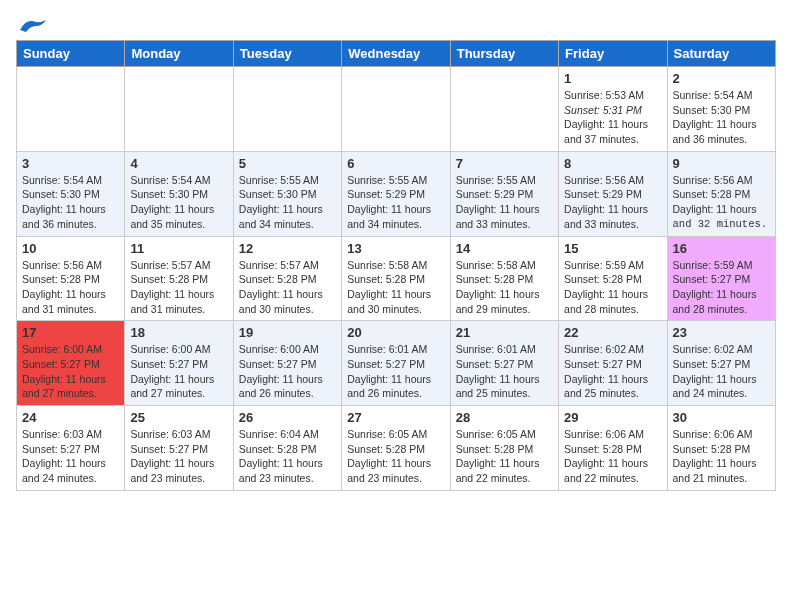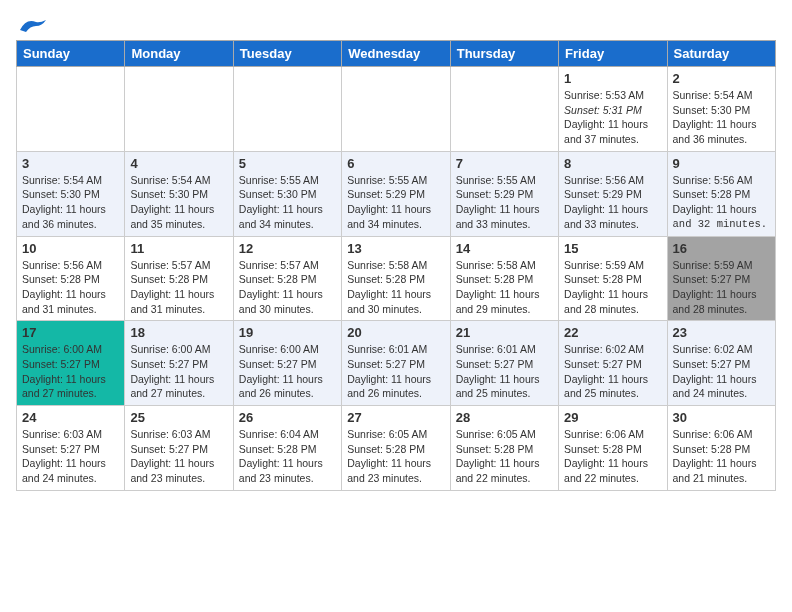"16" td { background: #a3a3a3 -> #f0abfc }
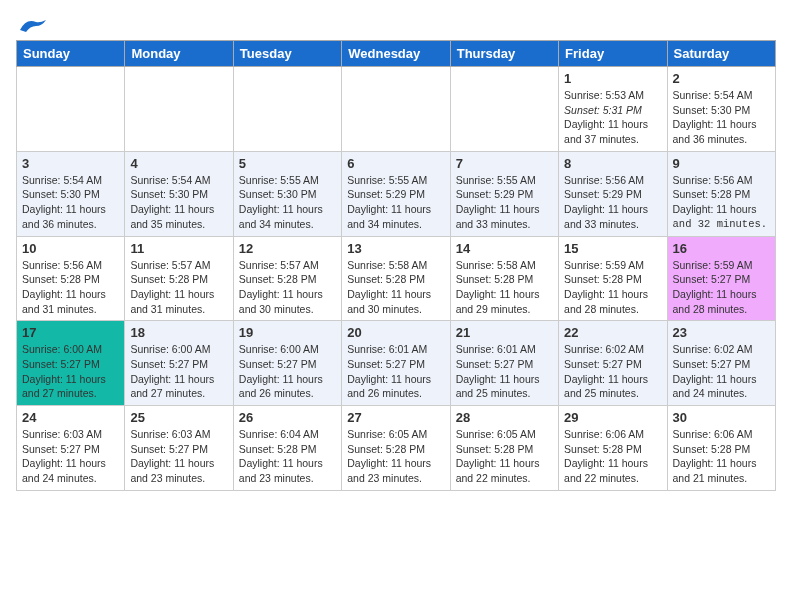"17" td { background: #14b8a6 -> #ef4444 }
